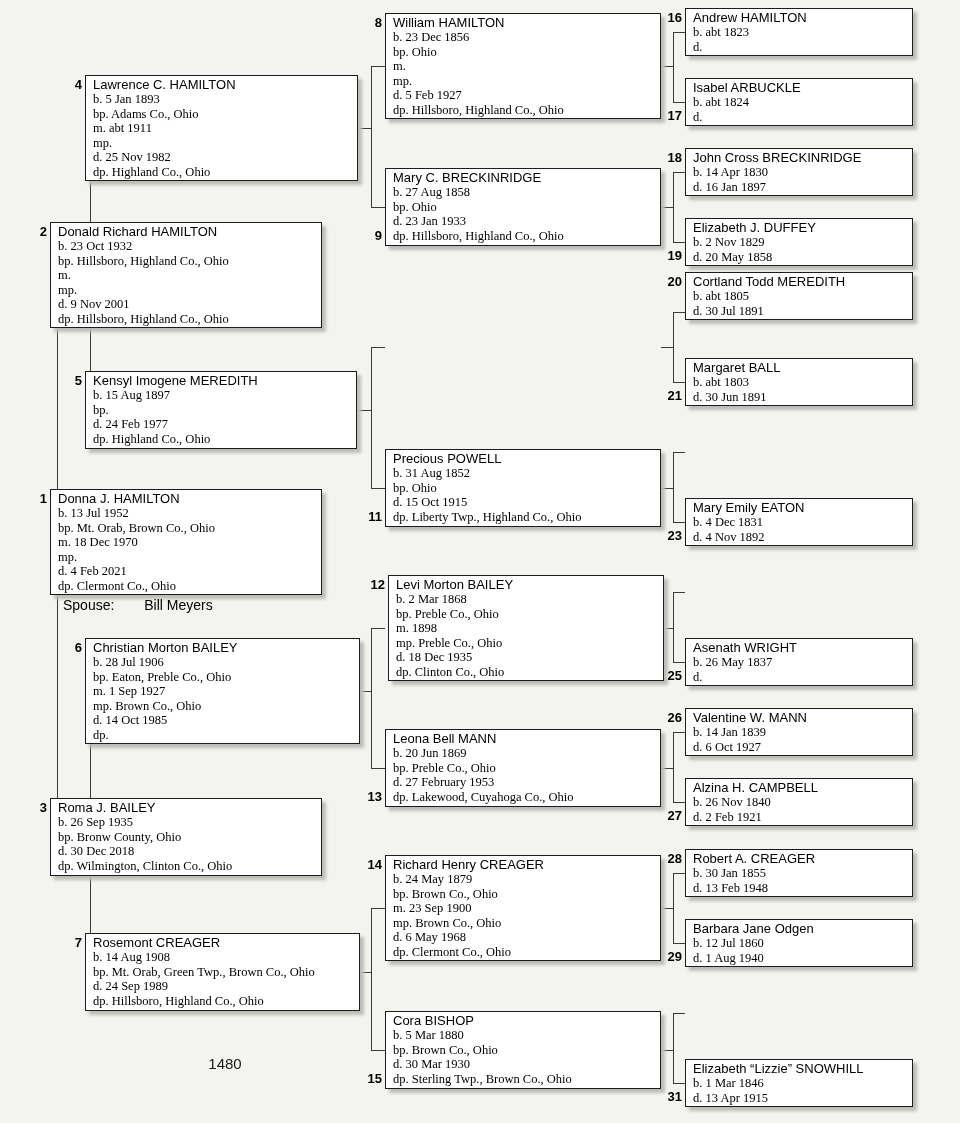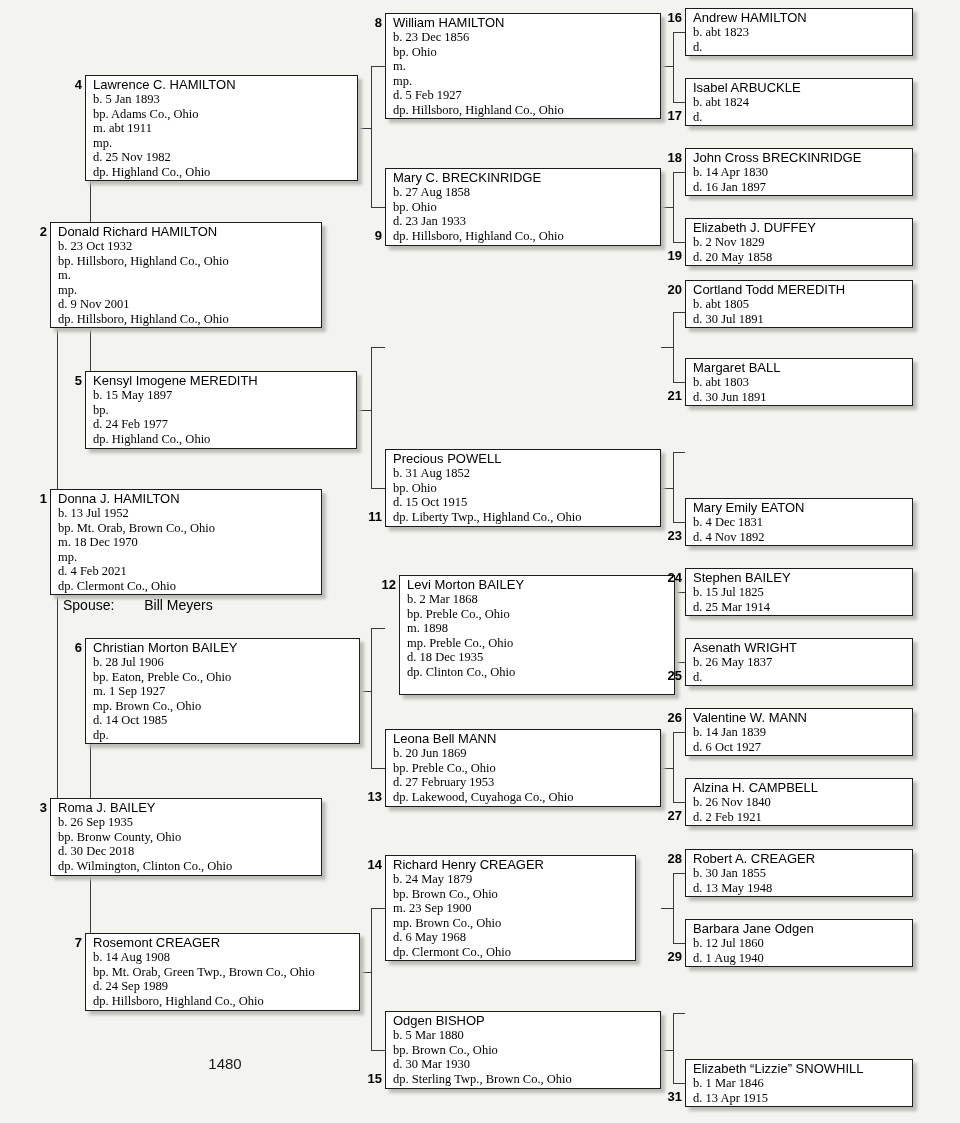"20" #b20 { top: 280px -> 272px }
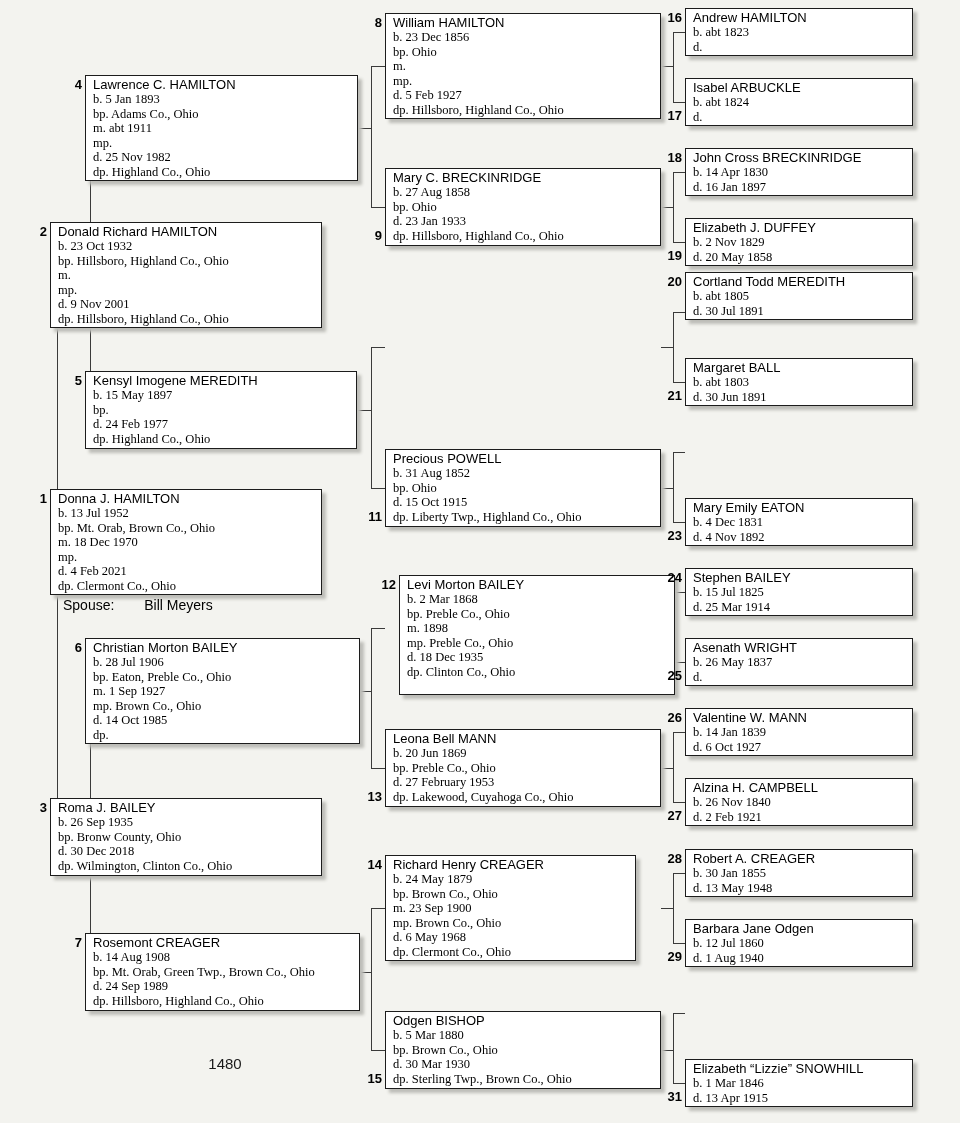"b. 15 May 1897" div.dl { text: May -> Aug }
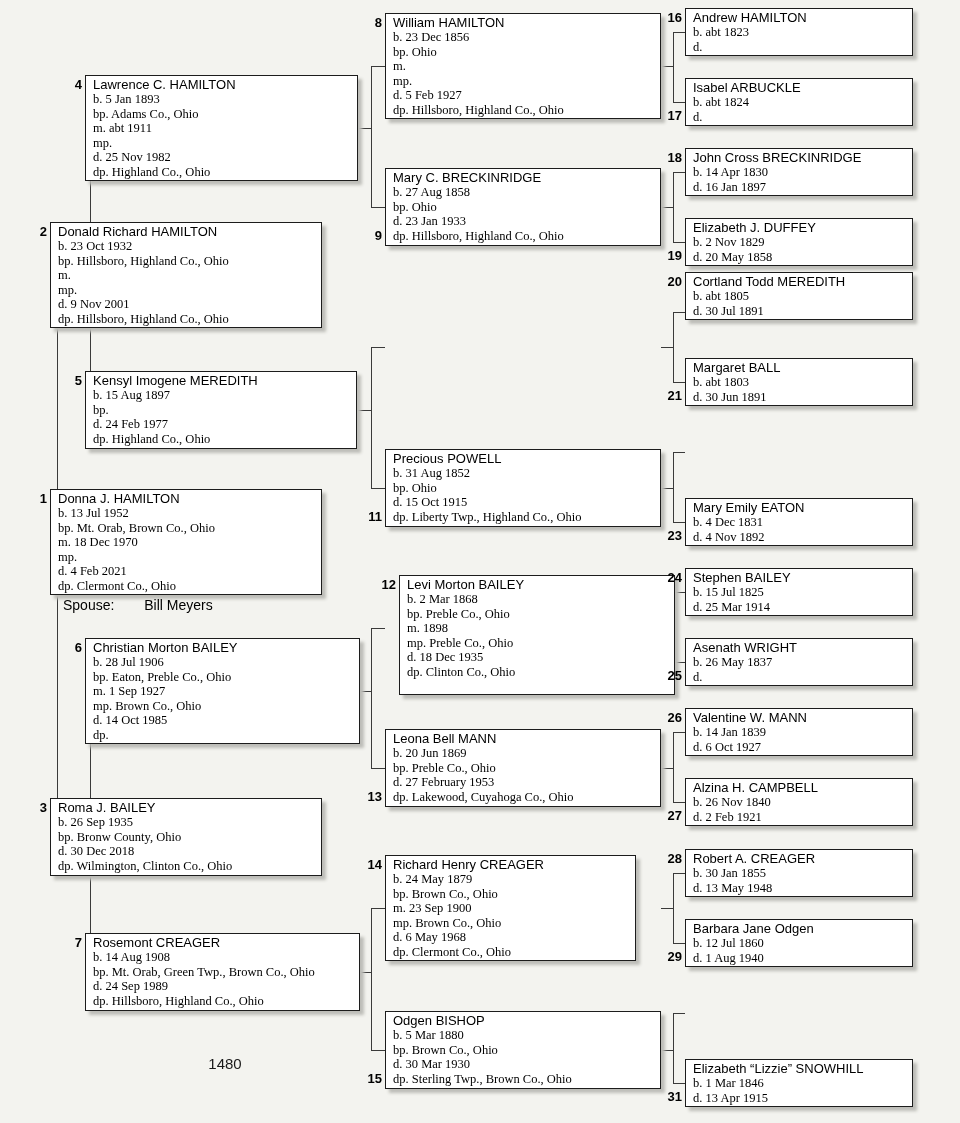"12" #b12 { height: 120px -> 106px; left: 399px -> 388px }
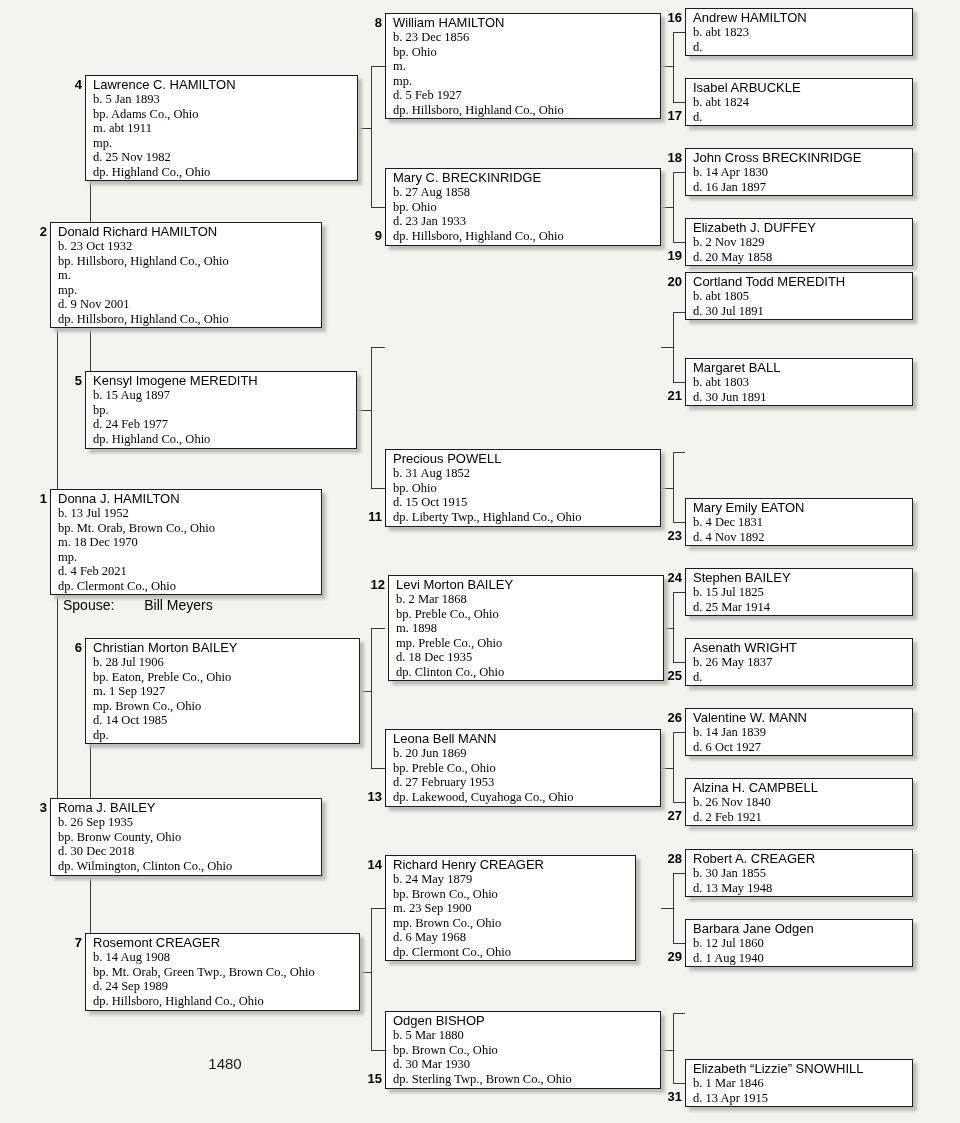"24" div.pbox { html: <div> <span>24</span> <div>Stephen BAILEY</div> <div>b. 15 Jul 1825</div> <div>d. 25 Mar 1914</div> </div> -> none }
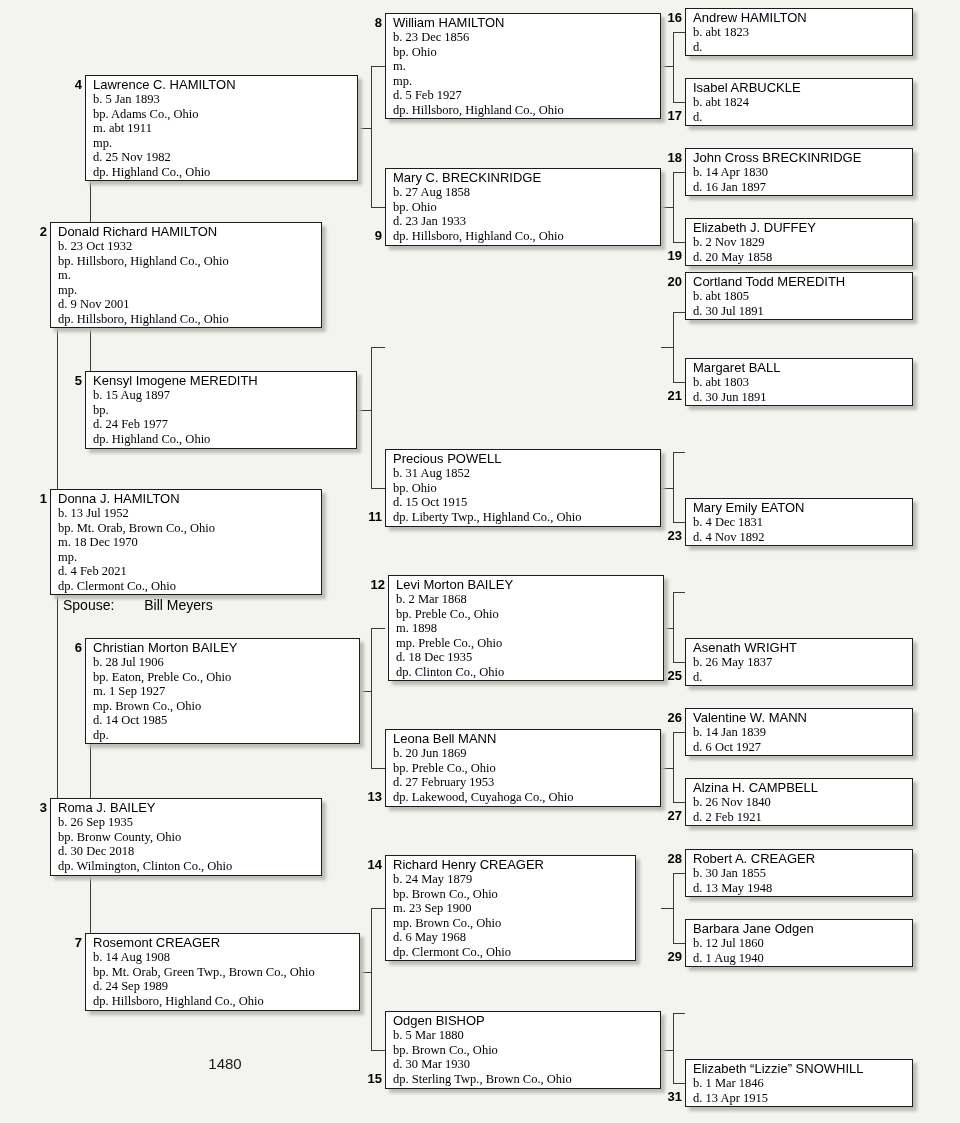"14" #b14 { width: 251px -> 276px }
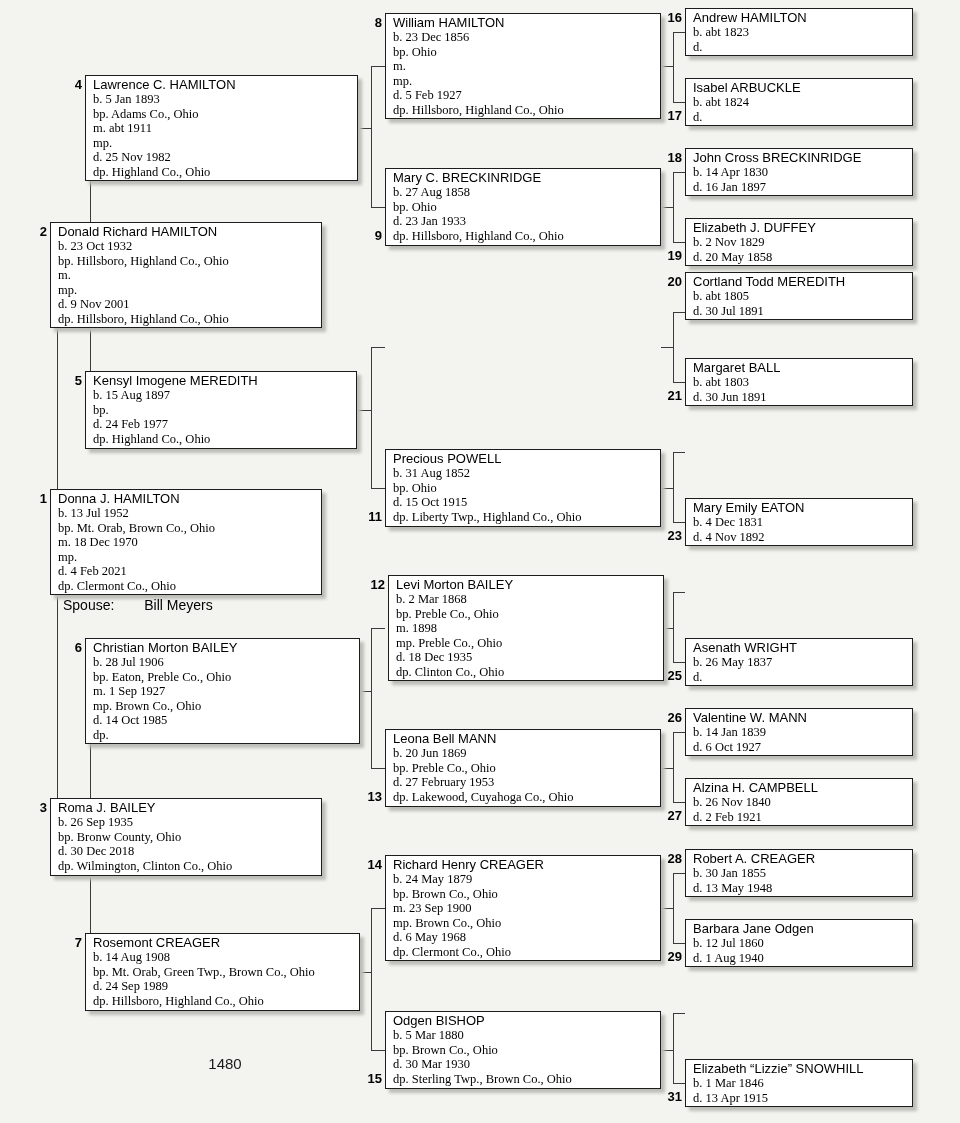"d. 13 May 1948" div.dl { text: May -> Feb }
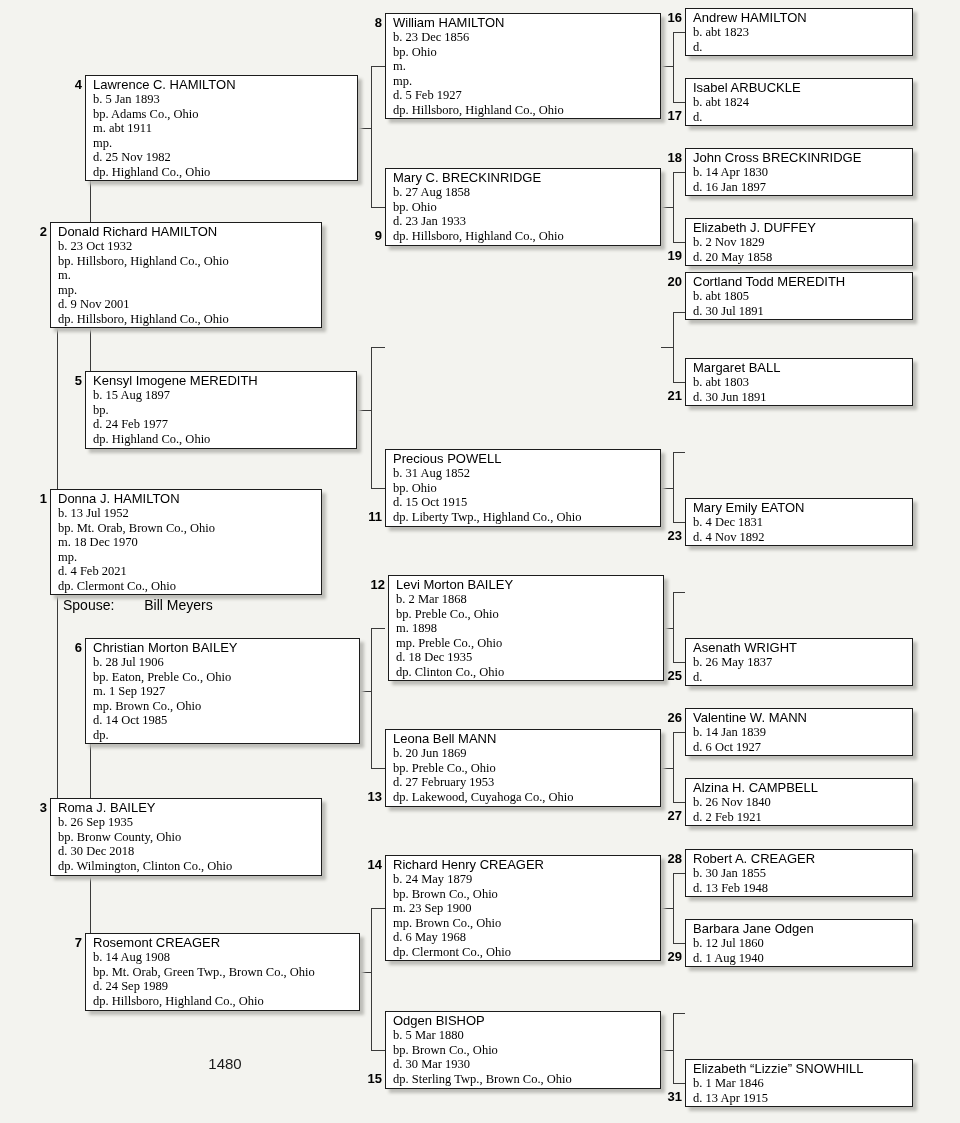"Odgen BISHOP" div.name { text: Odgen -> Cora }
